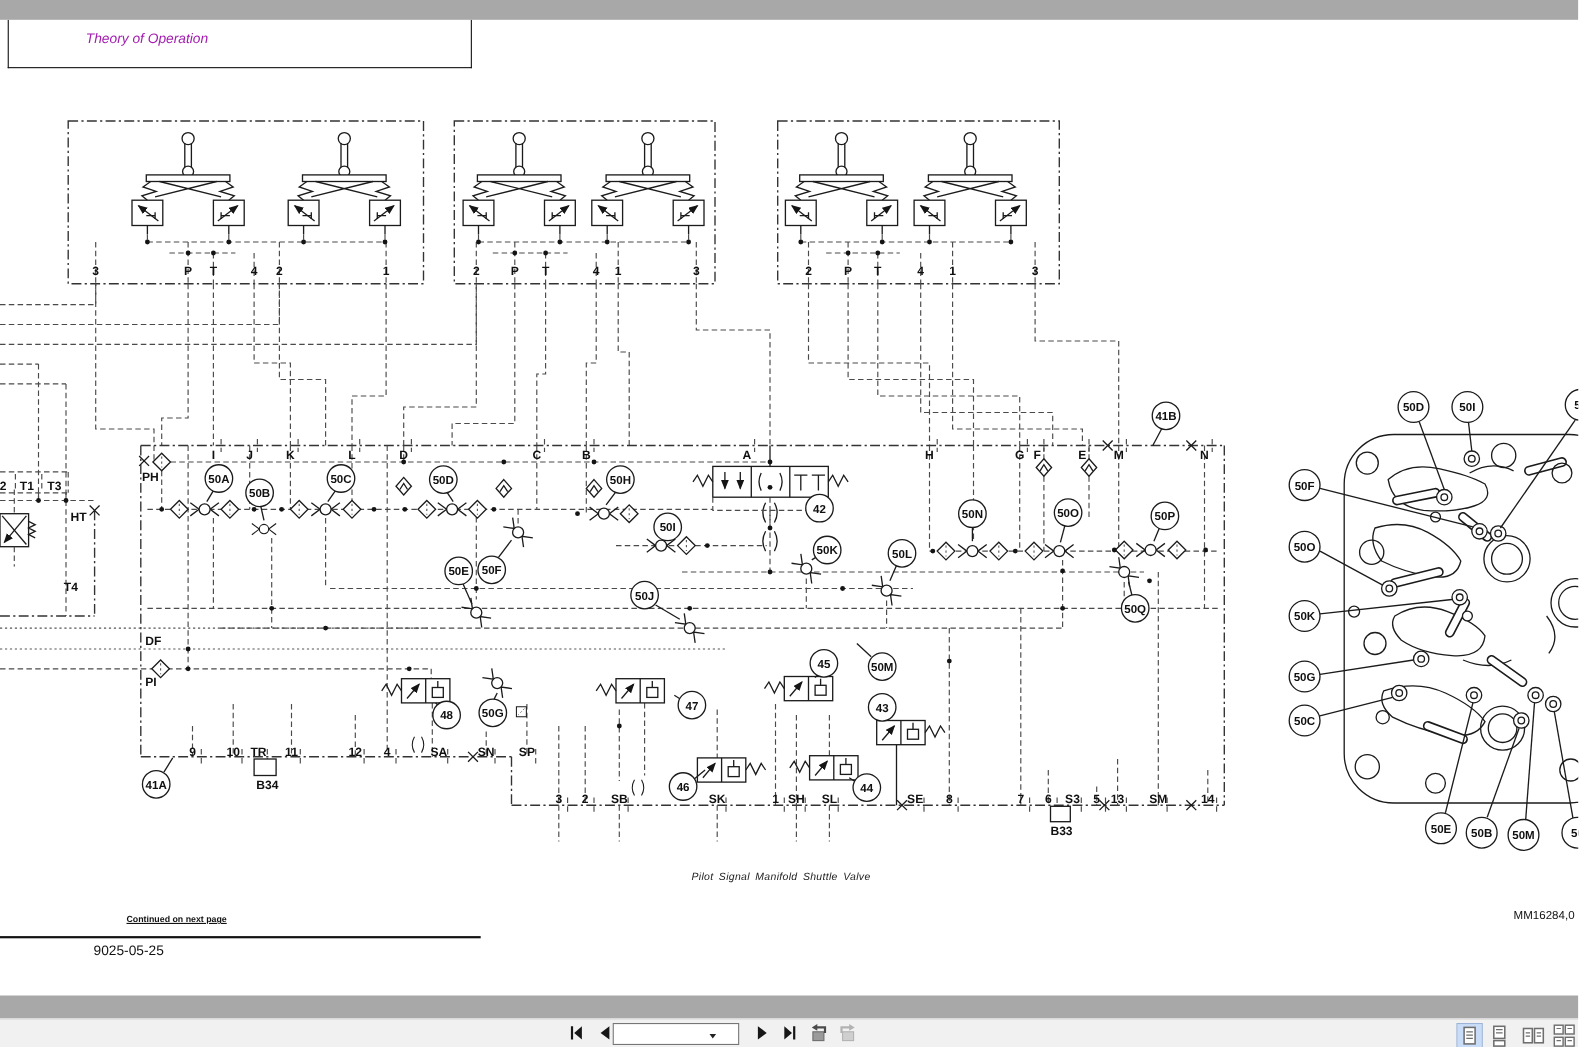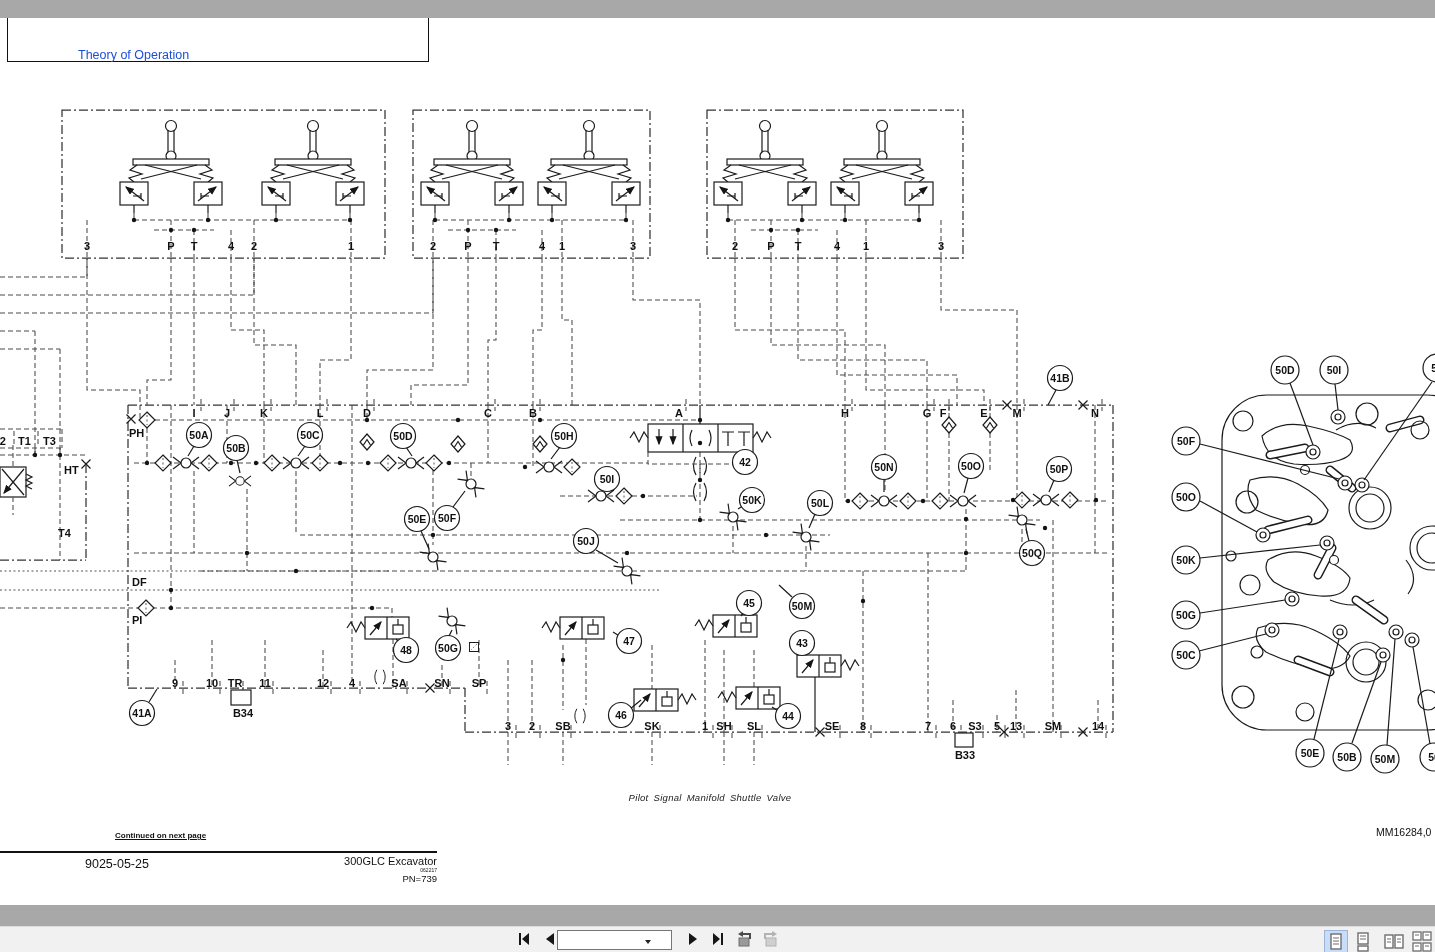"Theory of Operation" .hdrtxt { color: #1d4ed8 -> #a21caf; font-style: none -> italic; top: 30px -> 10px }
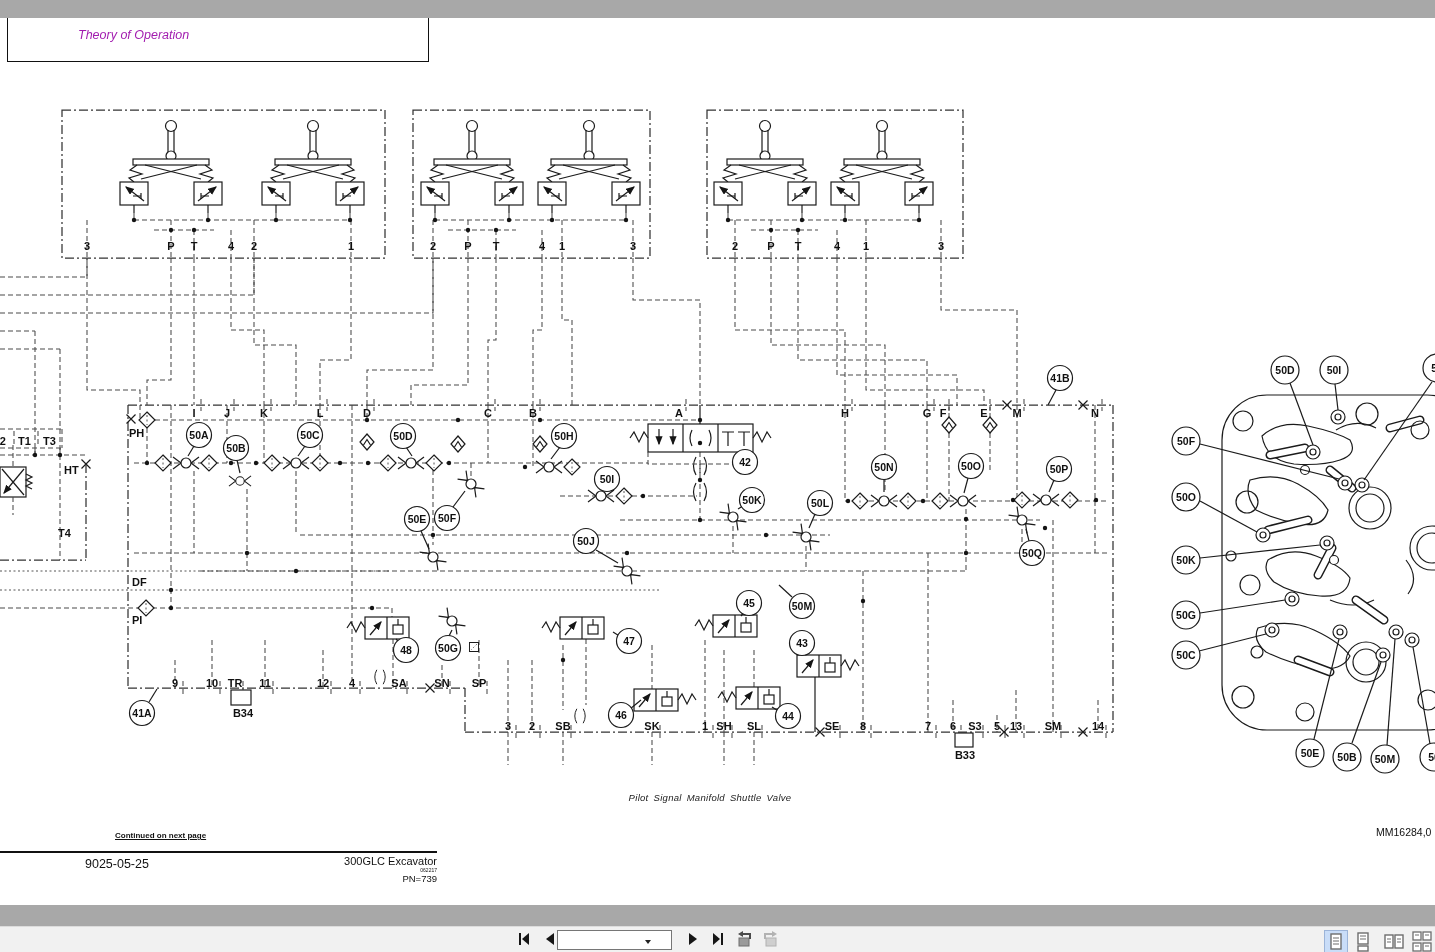"300GLC Excavator" div.modelblk { html: <div> <div>300GLC Excavator</div> <div>062217</div> <div>PN=739</div> </div> -> none }
